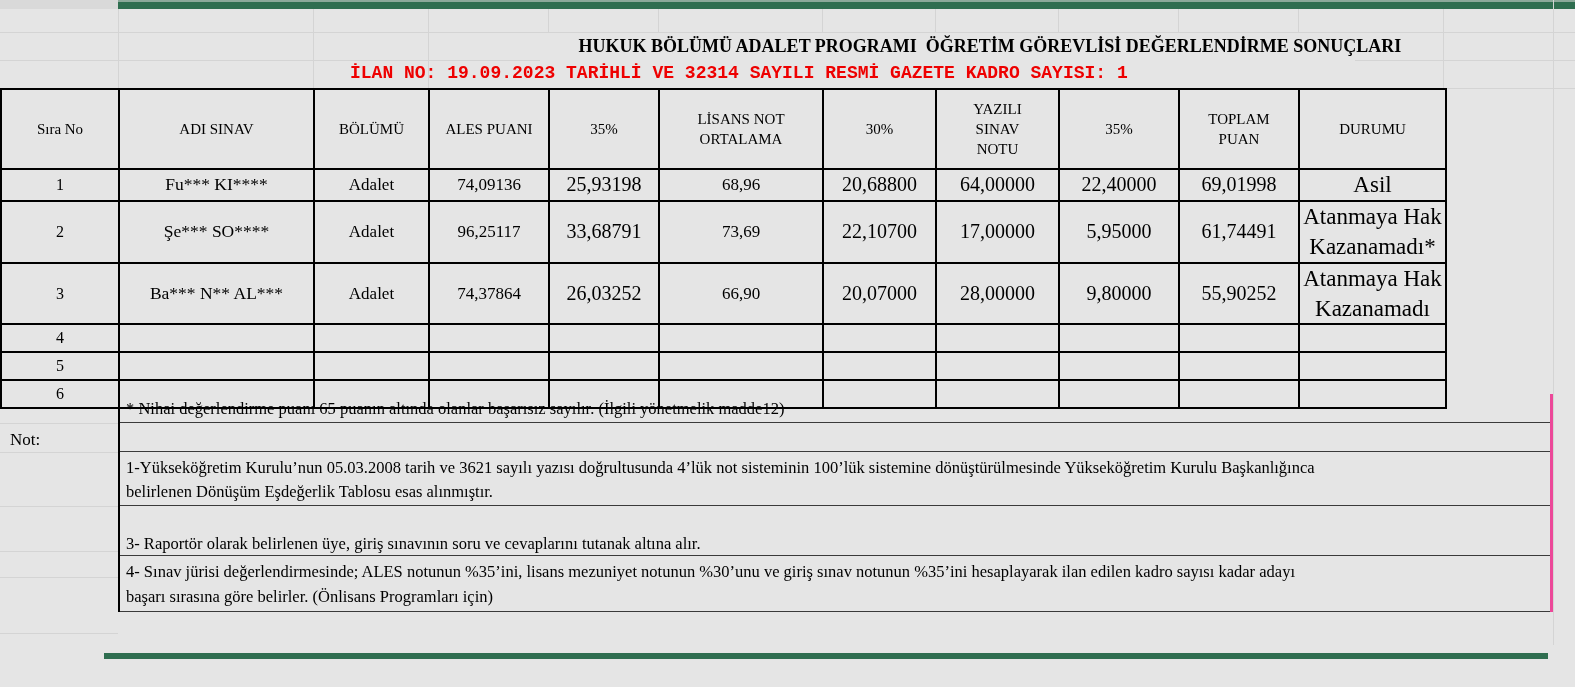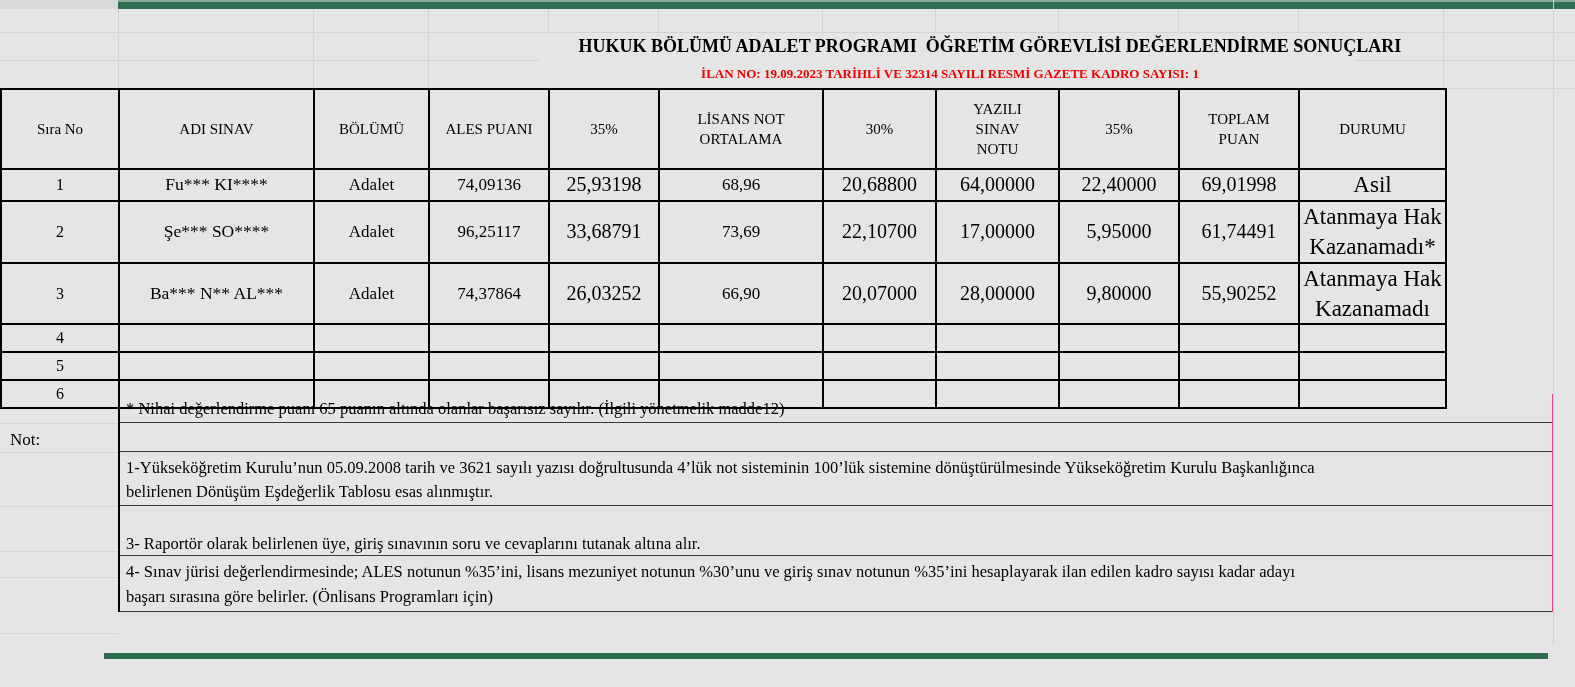"İLAN NO: 19.09.2023 TARİHLİ VE" .title-ilan { font-family: none -> Liberation Mono, monospace; font-size: 13px -> 18px; text-align: center -> left }
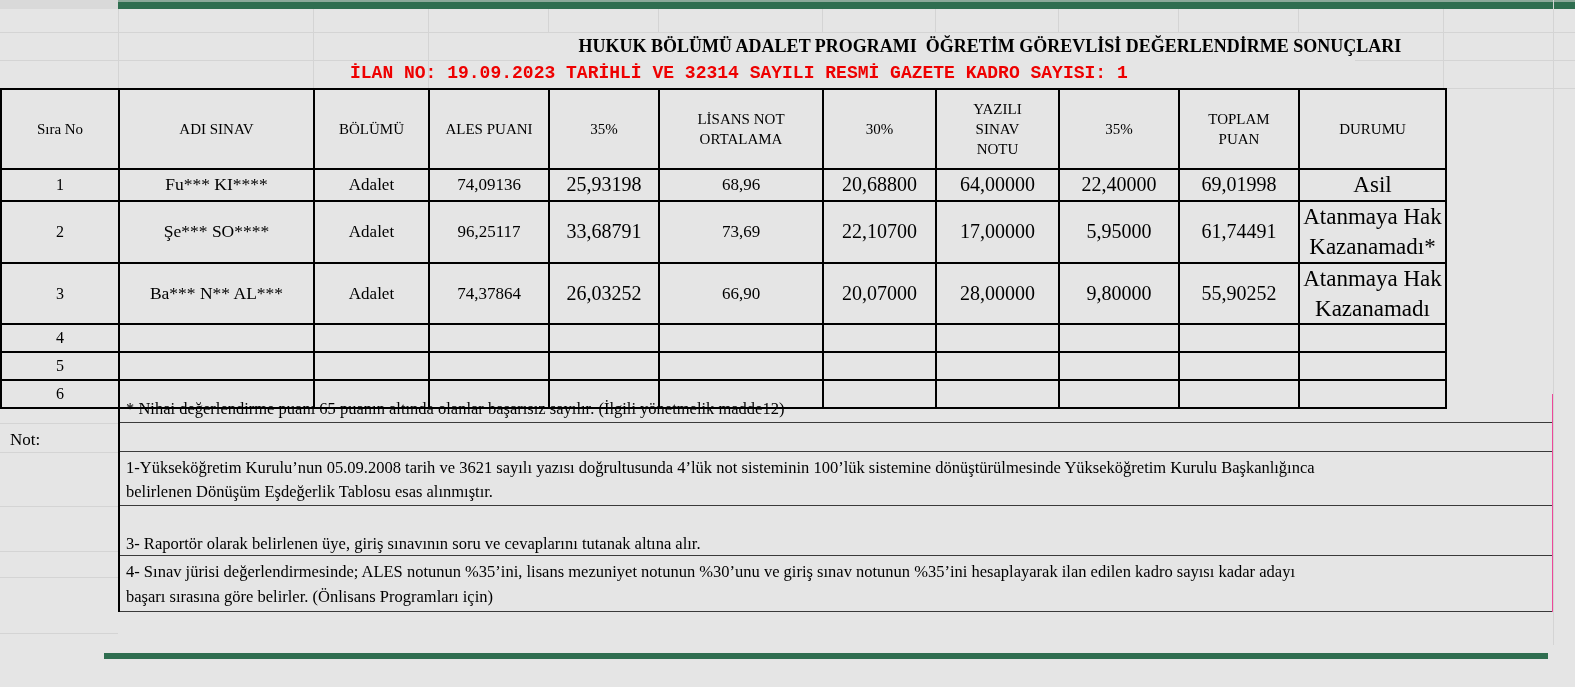"* Nihai değerlendirme puanı 65" #notes { border-right: 1px solid #ec4899 -> 3px solid #ec4899 }
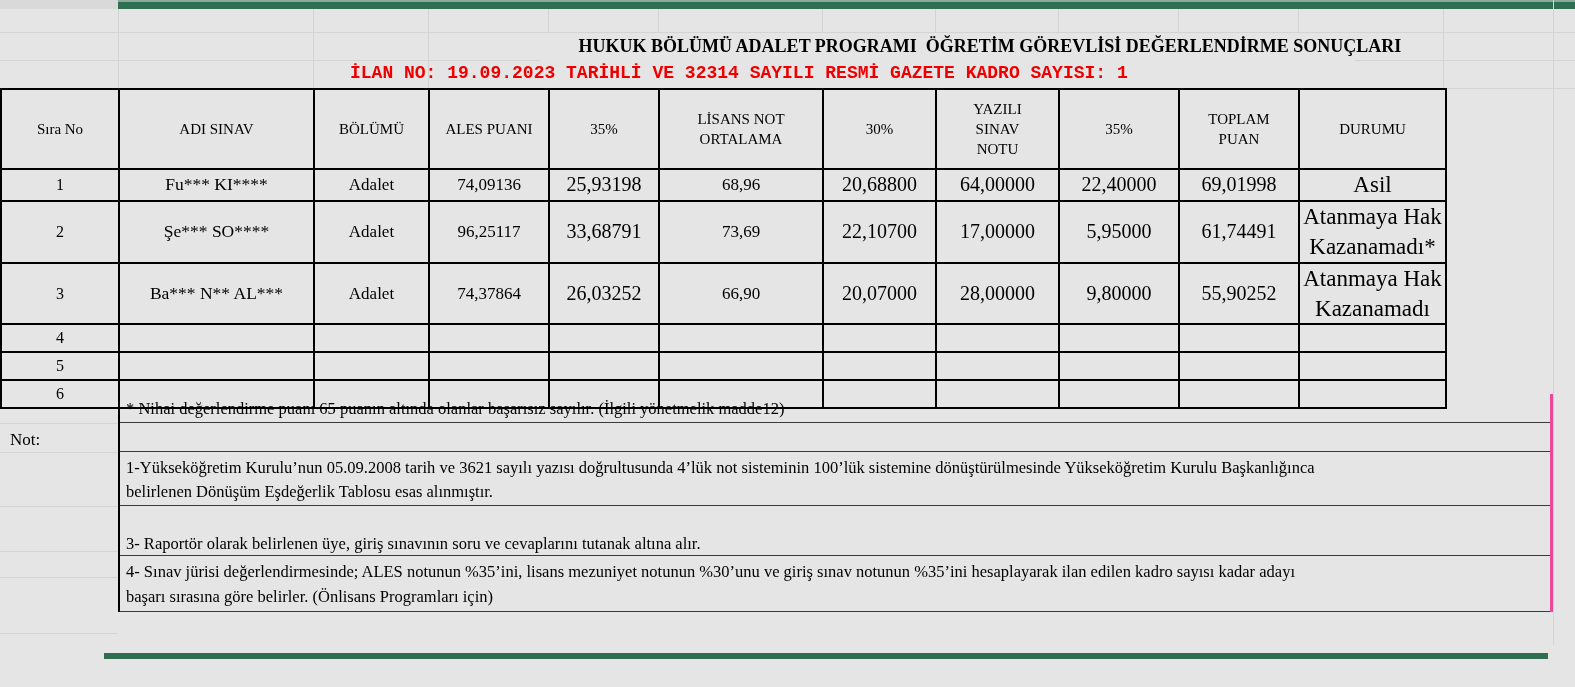"1-Yükseköğretim Kurulu’nun 05.09.2008" div.nrow { text: 05.09.2008 -> 05.03.2008 }
